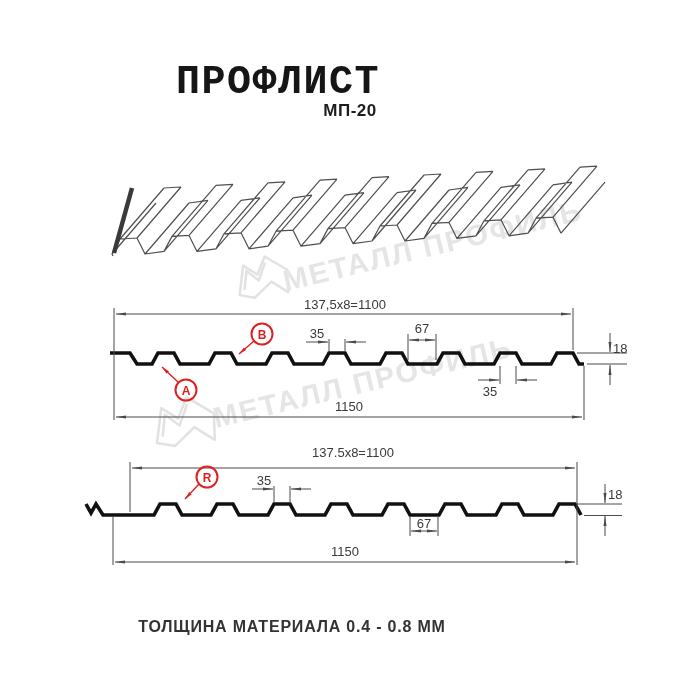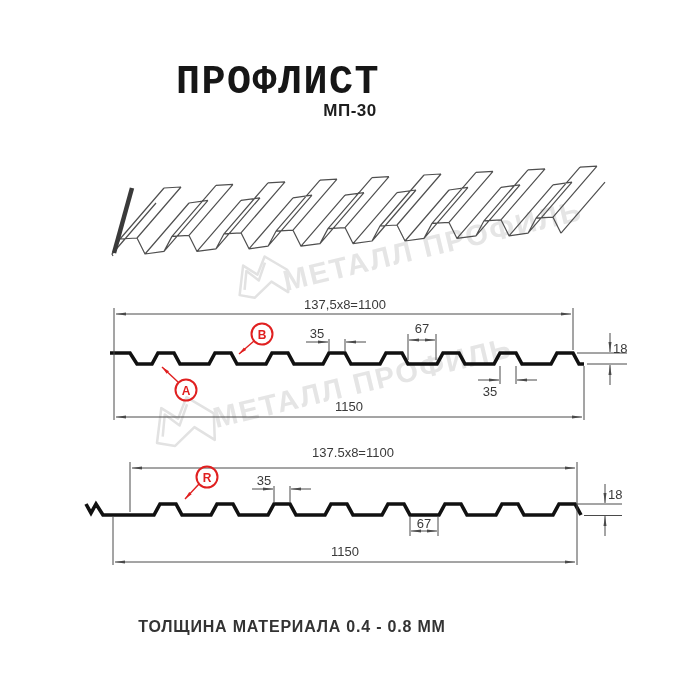"МП-30" div.subtitle { text: МП-30 -> МП-20 }
